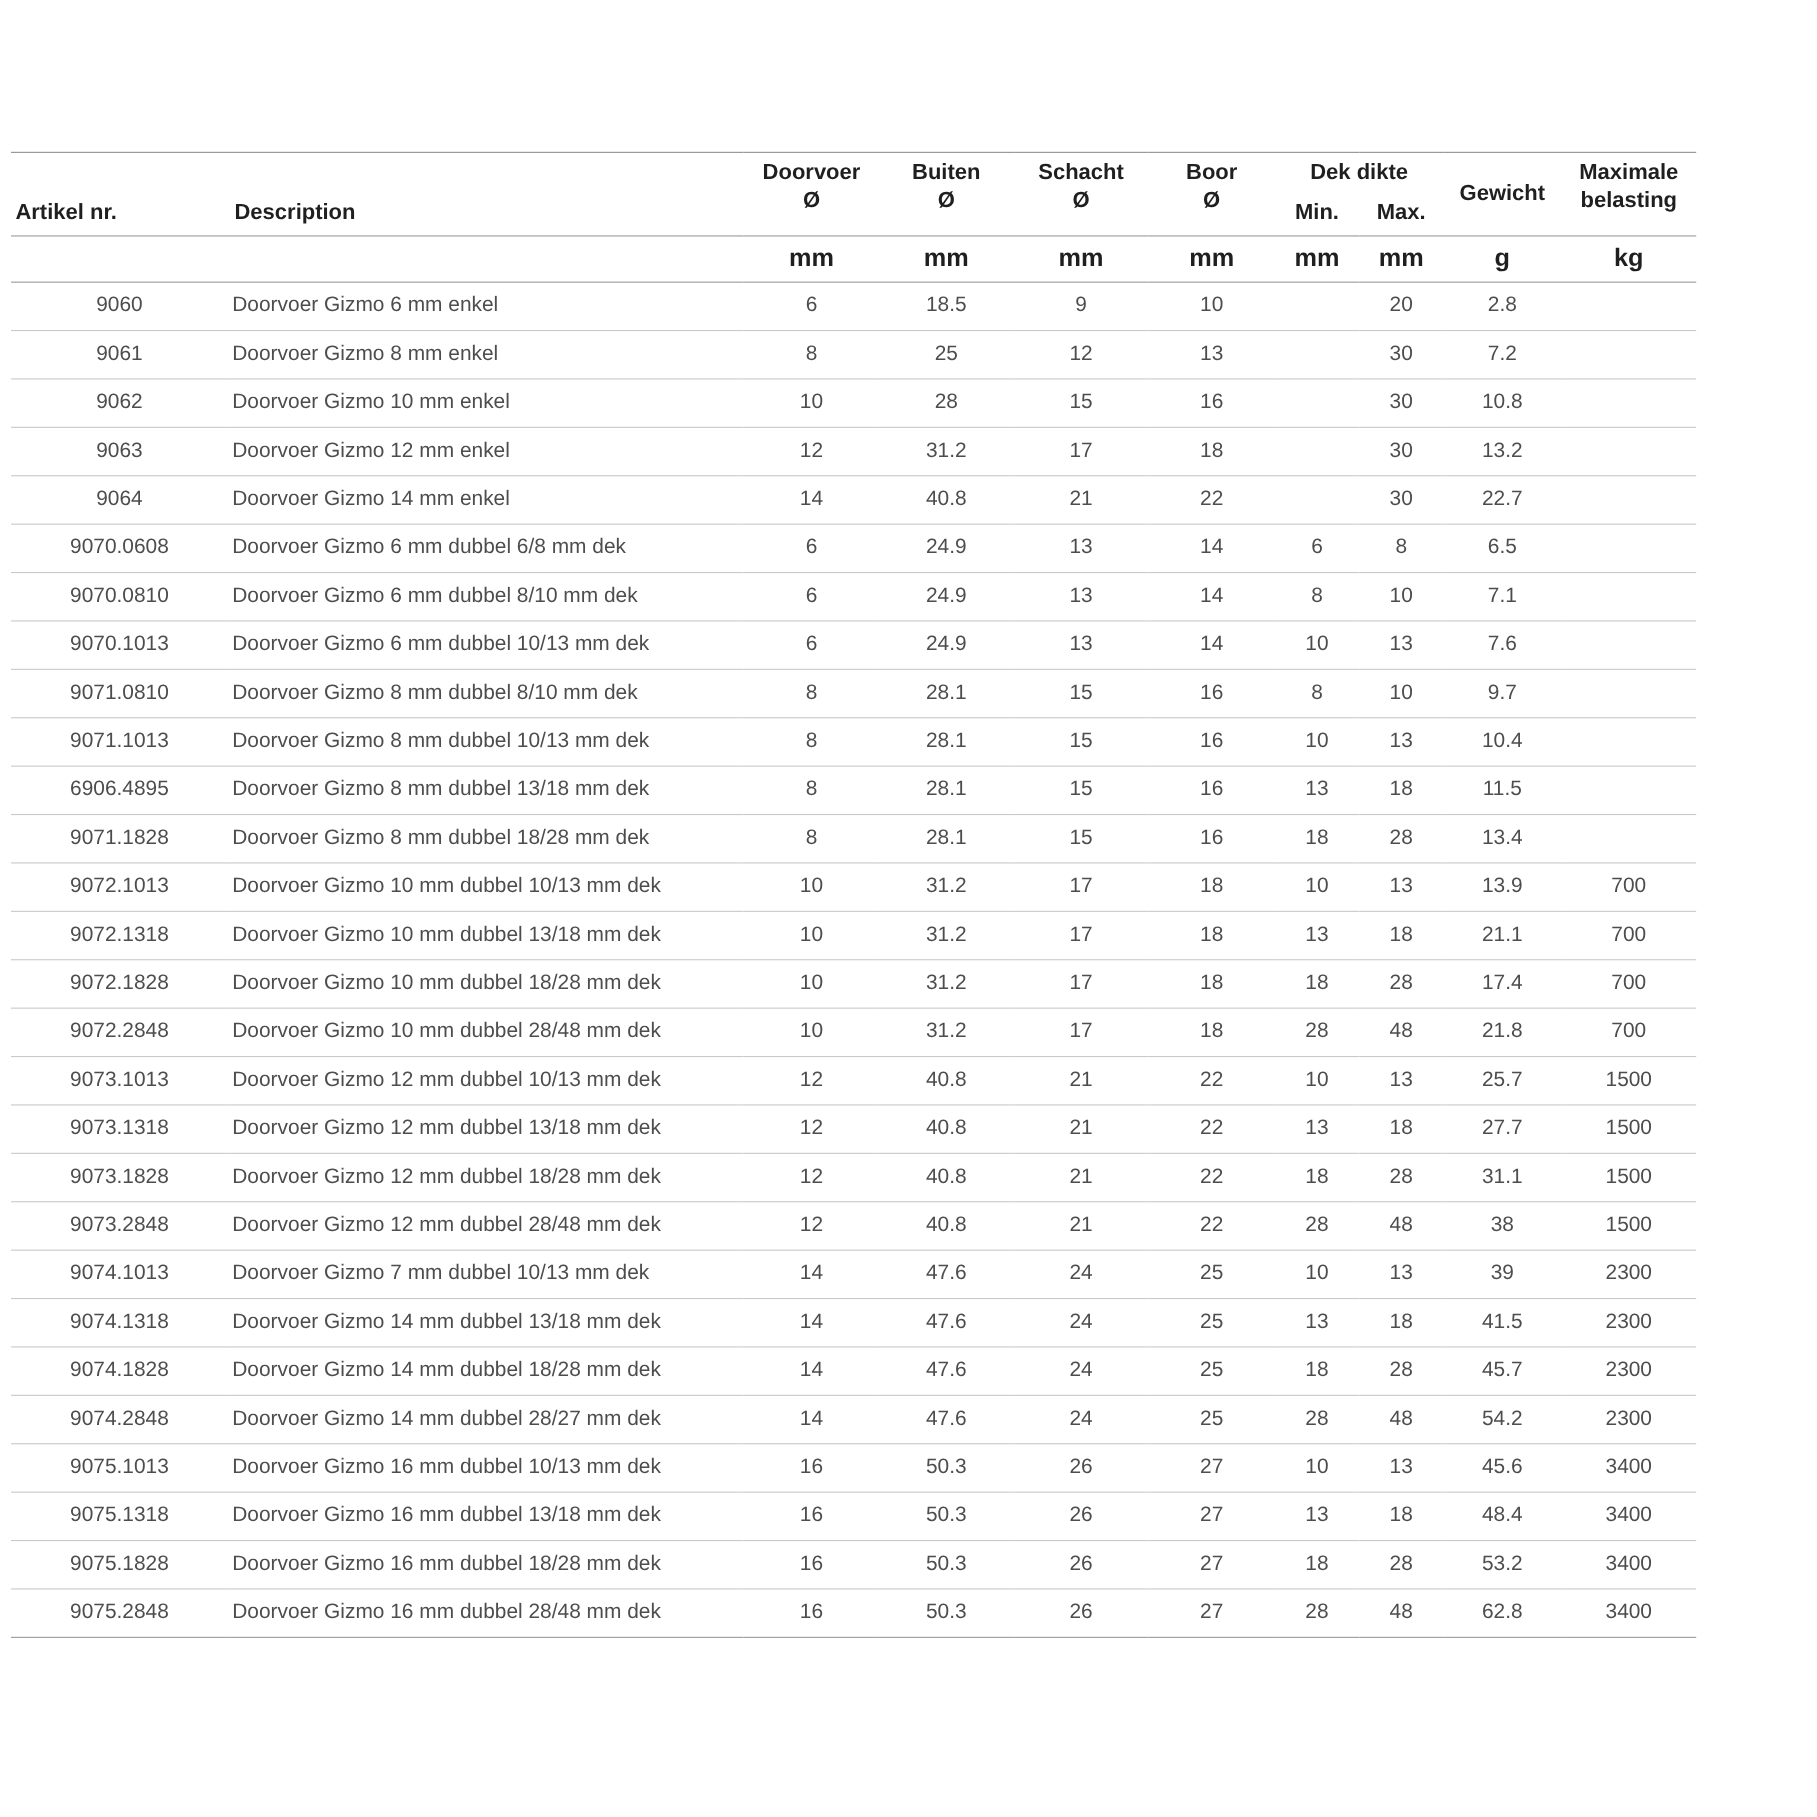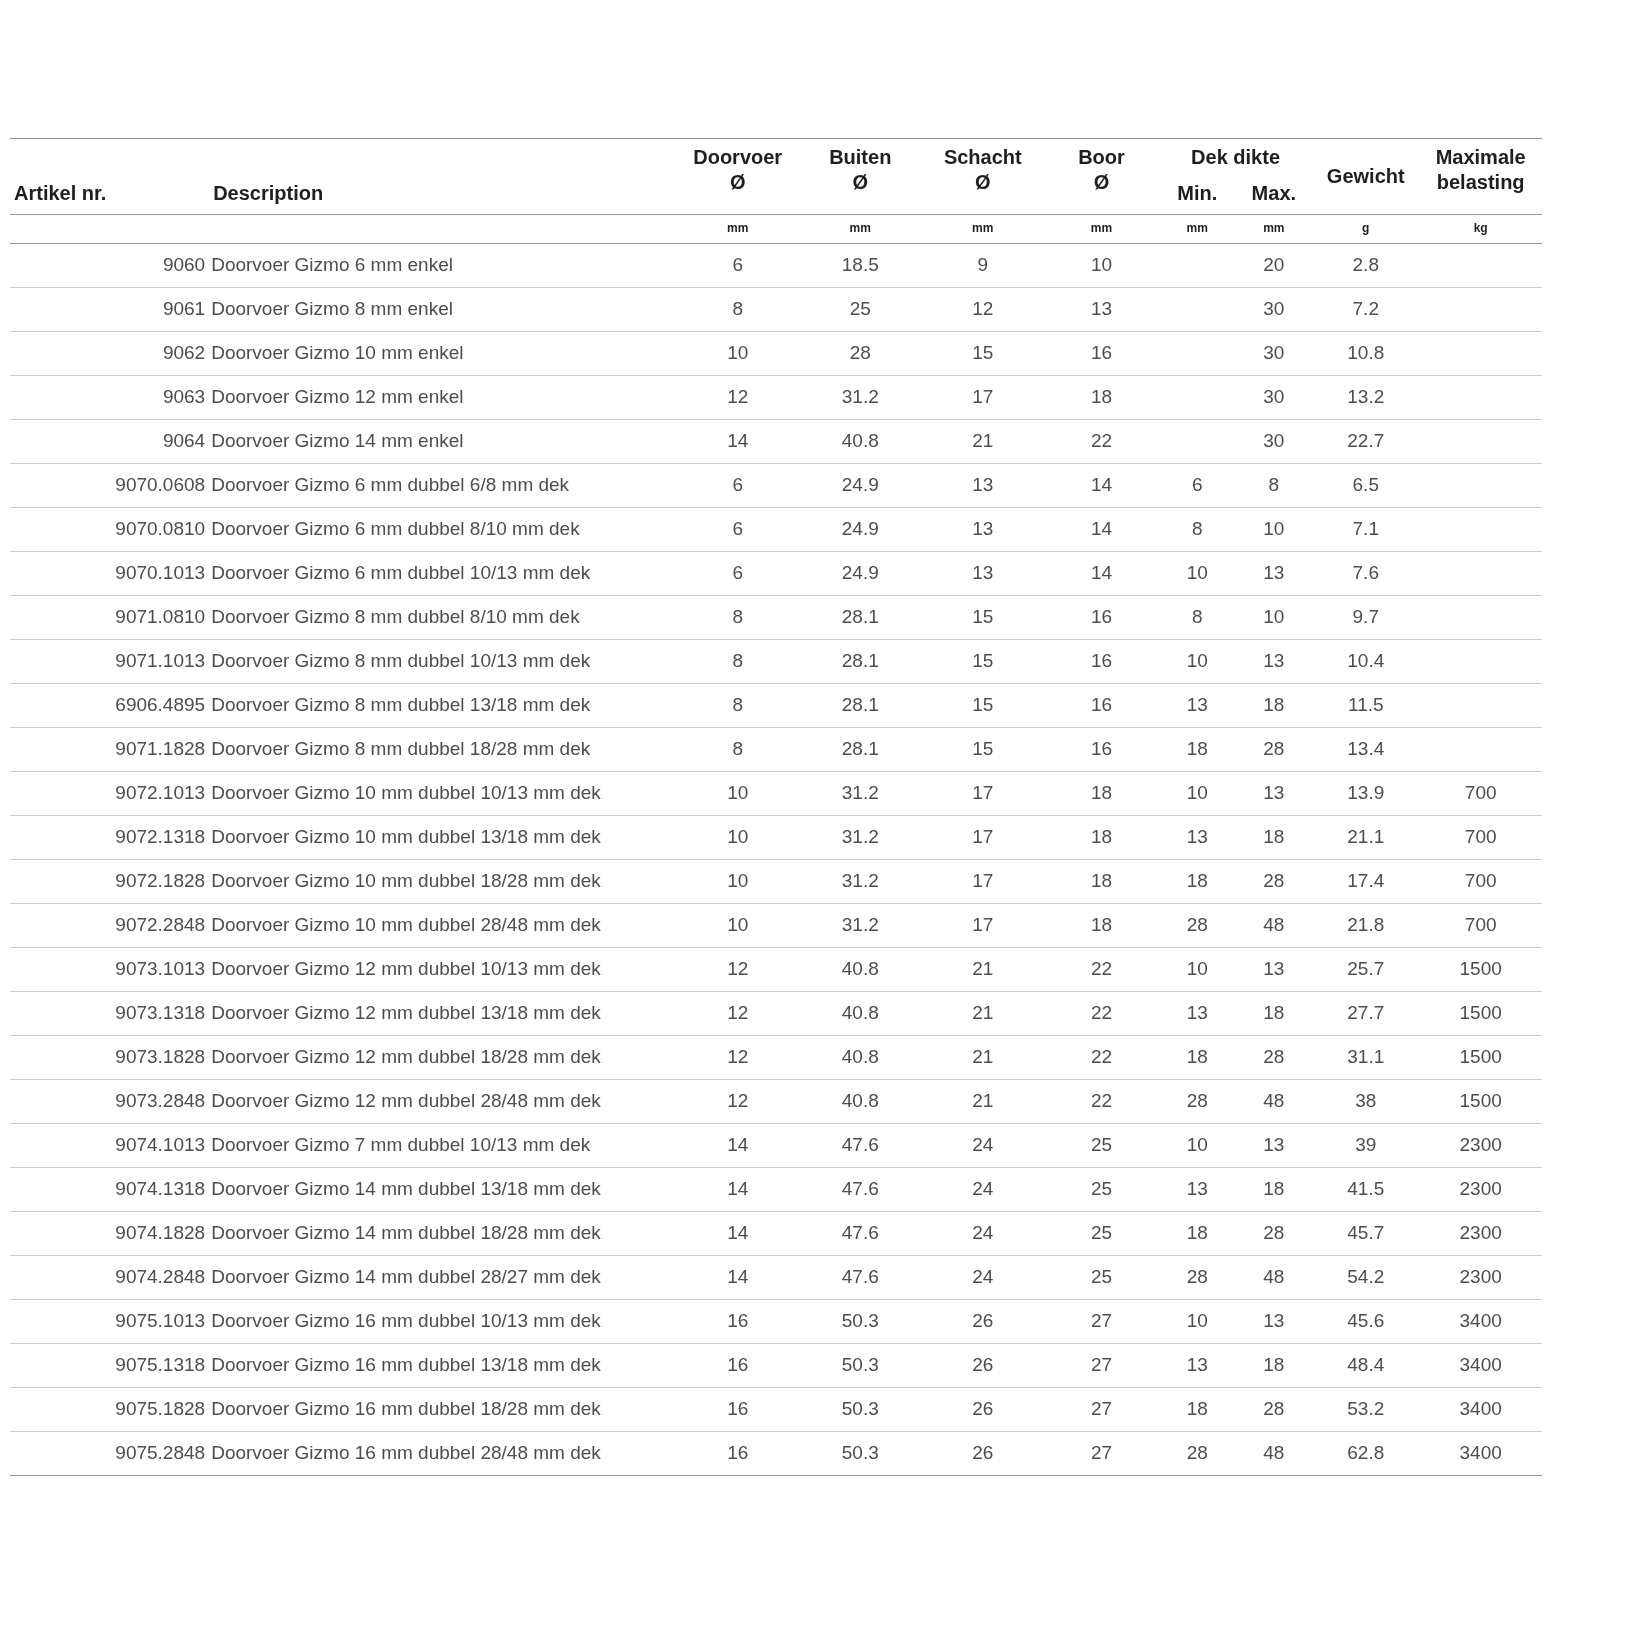"mm" tr.units td { font-size: 12px -> 23px }
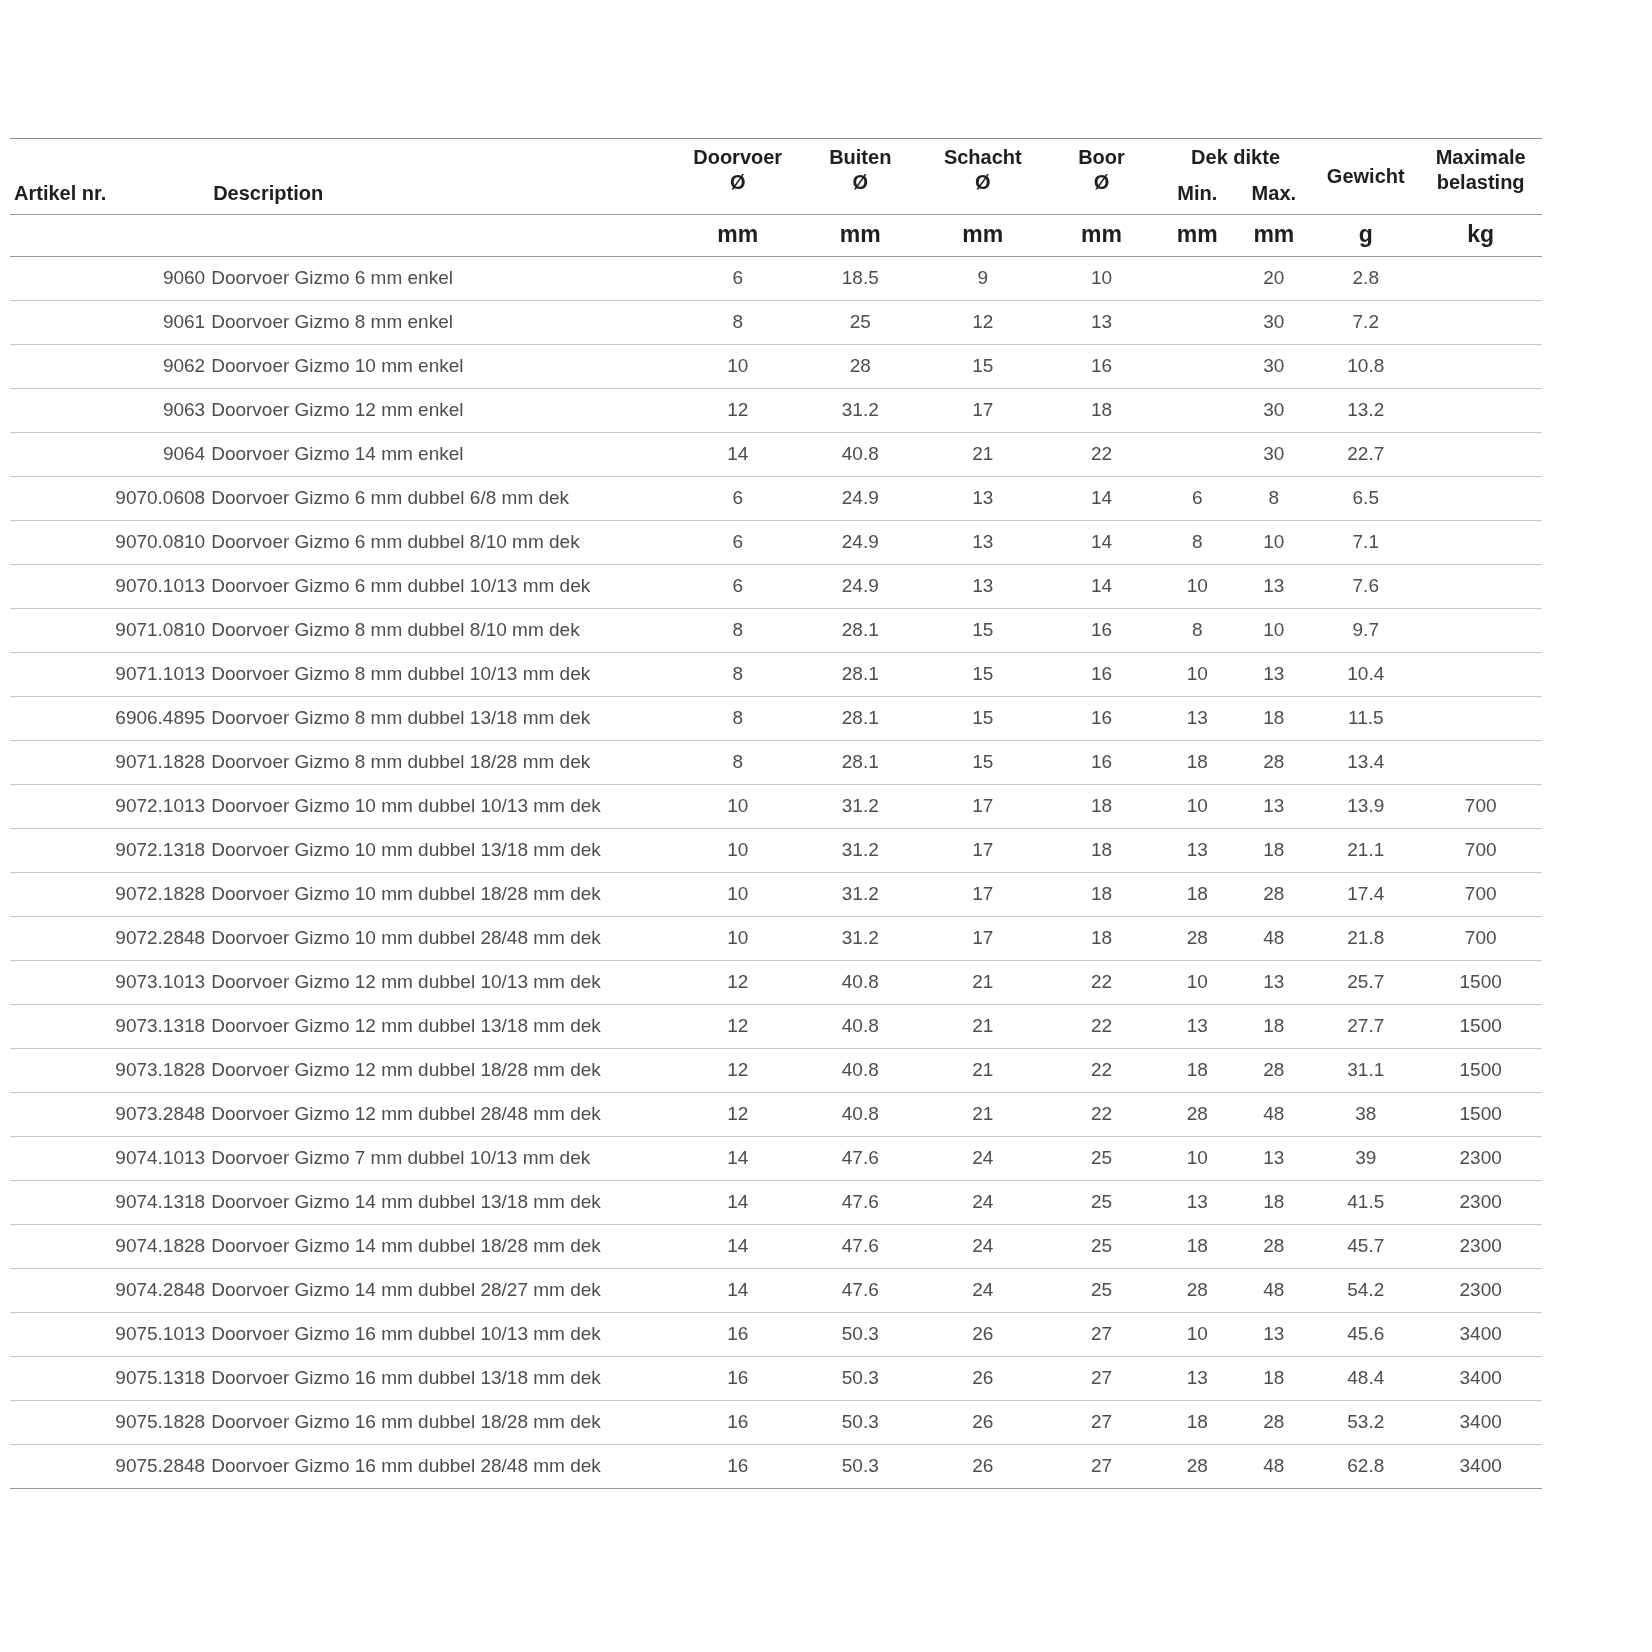"9060" tbody td.c0 { text-align: right -> center }
